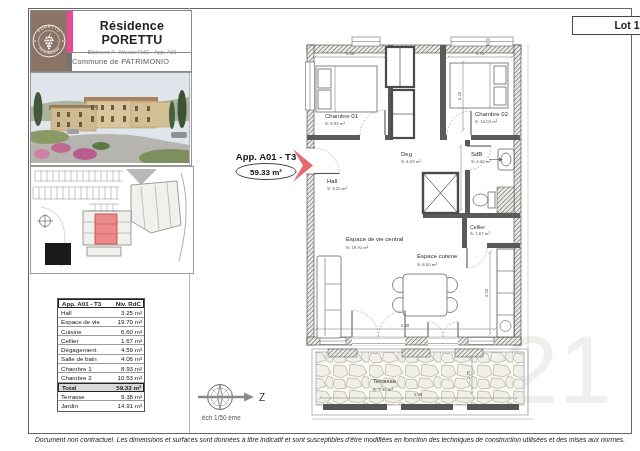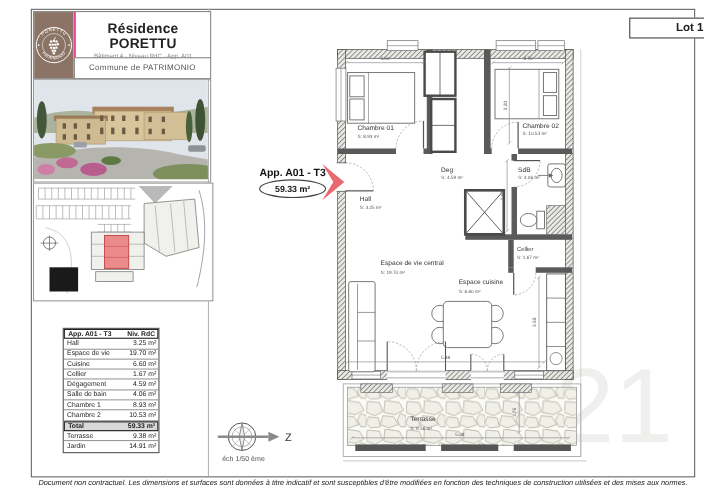"Résidence PORETTU" .title-area { border-left: 2px solid #ec4899 -> 6px solid #ec4899 }
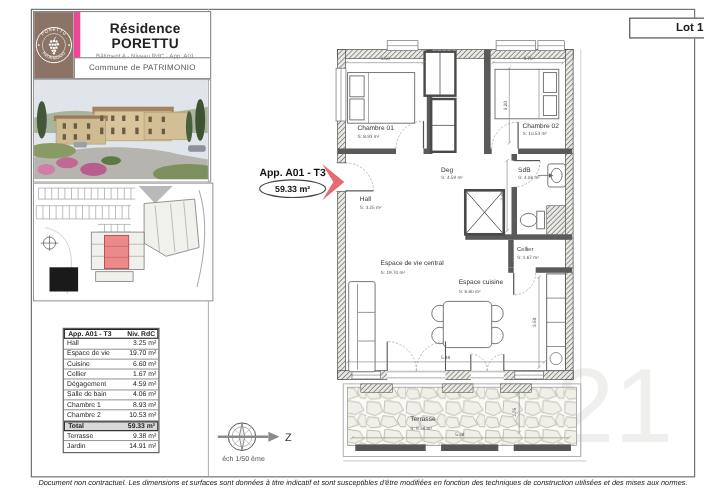"Commune de PATRIMONIO" .commune { border-left: 1px solid #737373 -> 5px solid #737373; text-align: center -> left }
